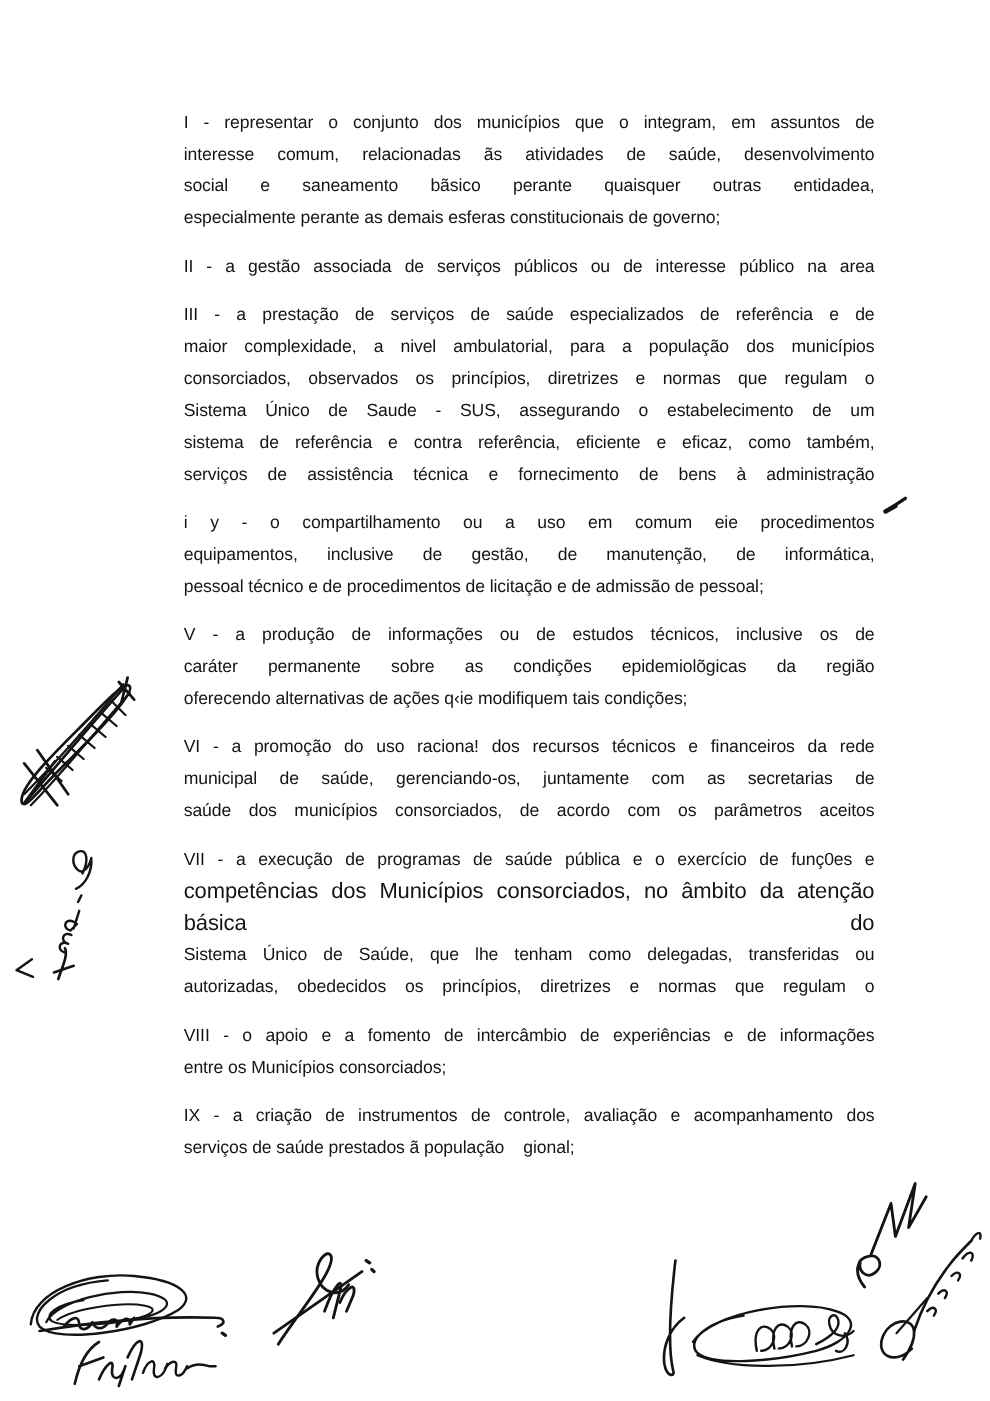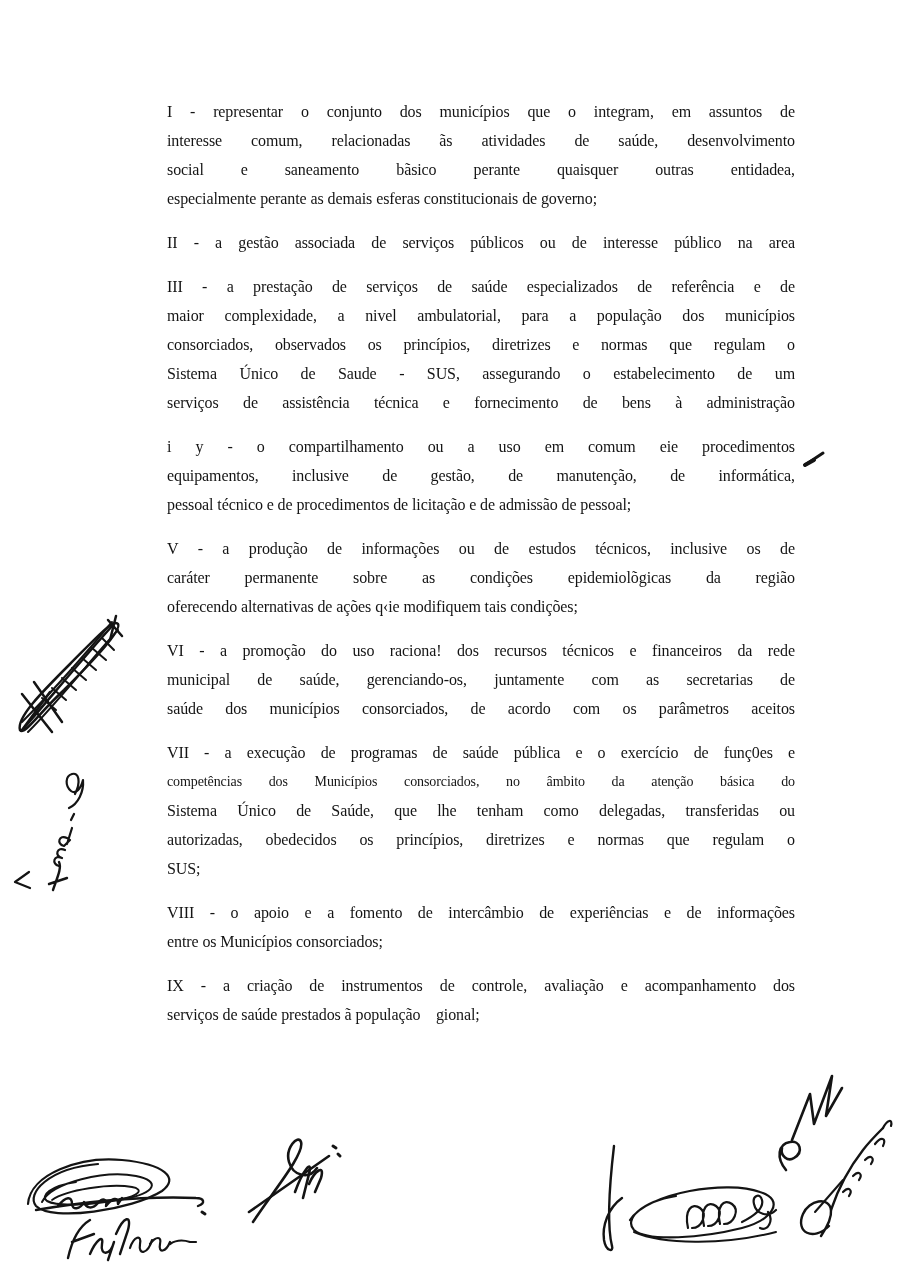"I - representar o conjunto" .page { font-family: Liberation Serif, serif -> none }
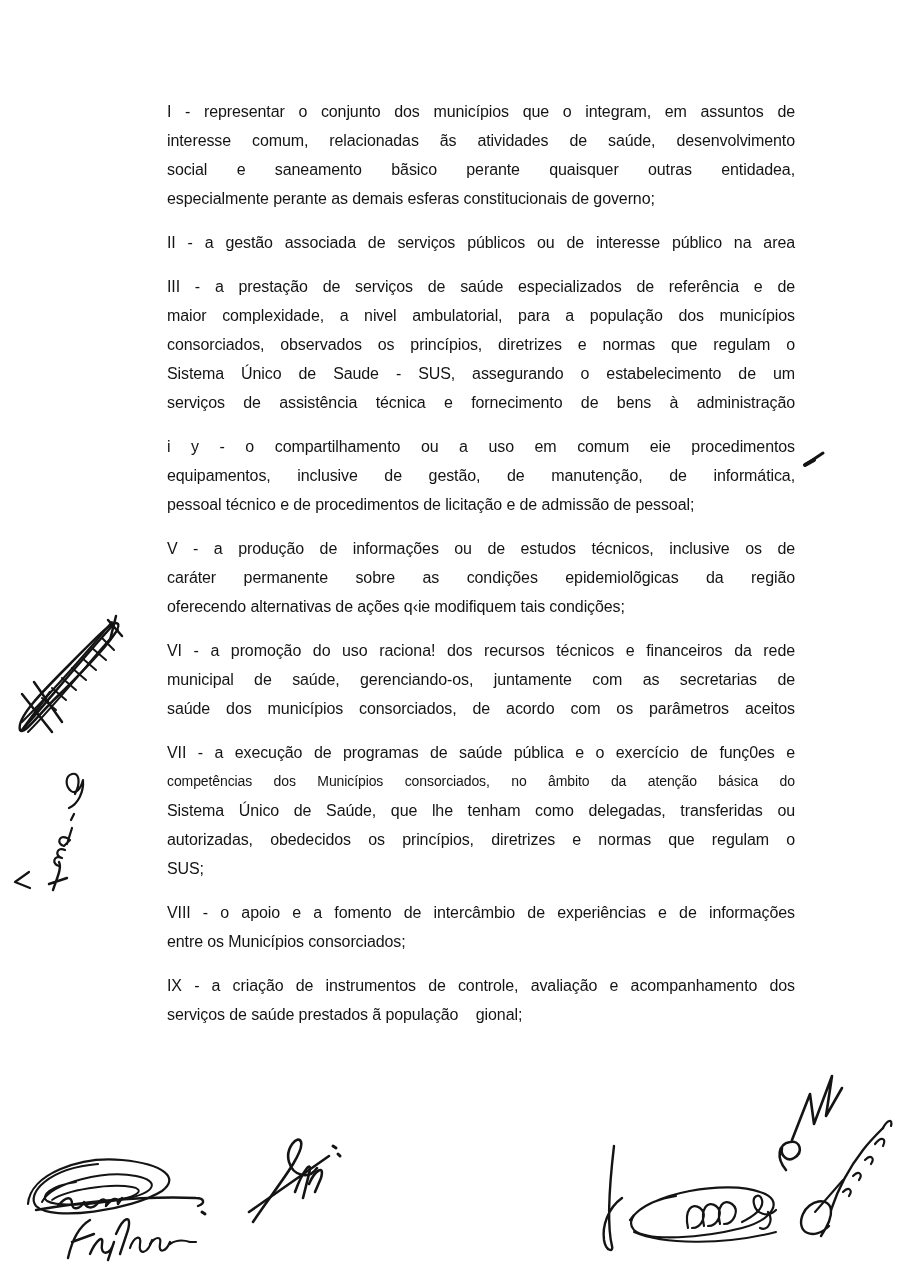"sistema de referência e contra" span.line { html: none -> <span>sistema de referência e contra referência, eficiente e eficaz, como também,</span> }
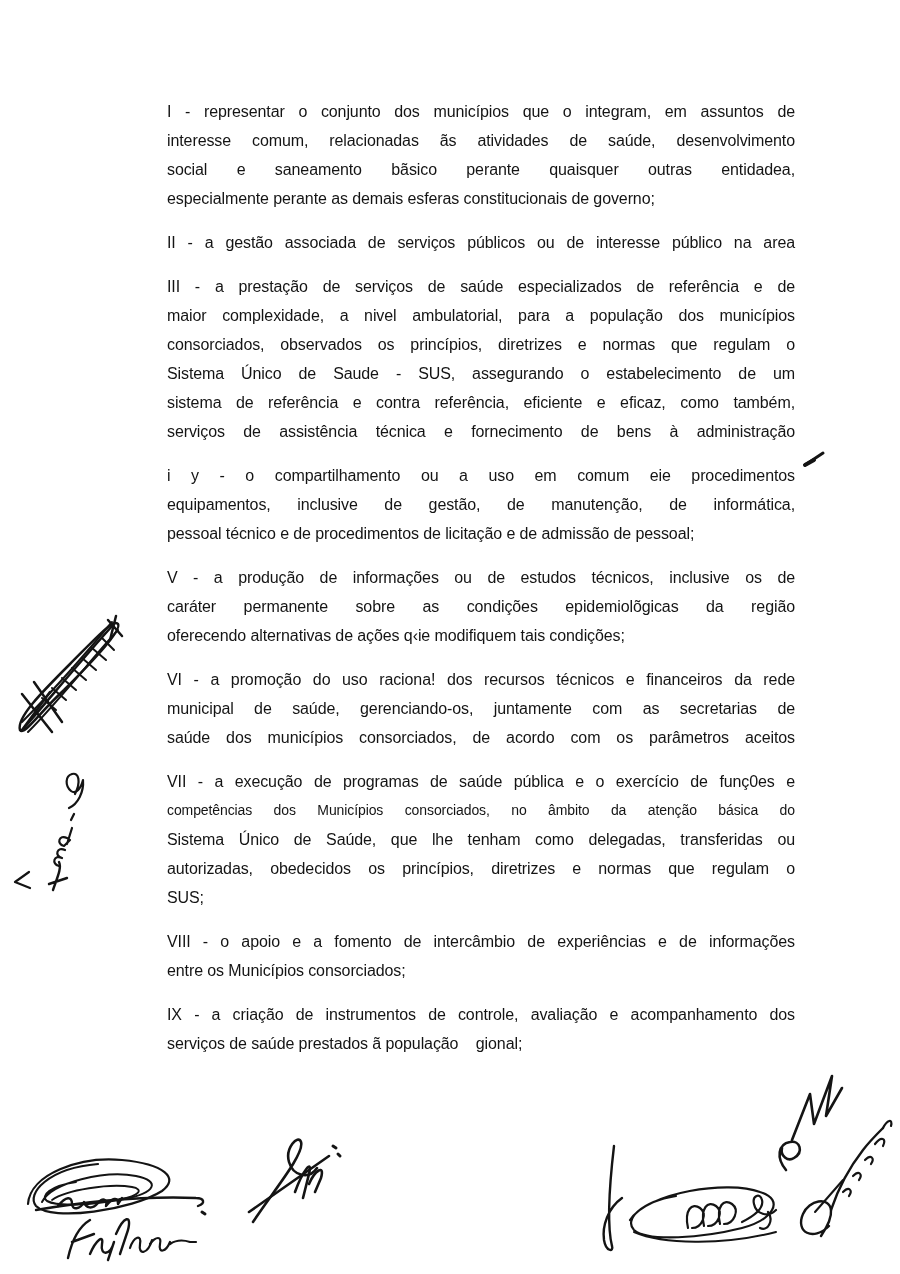"competências dos Municípios" .line.small { font-size: 14px -> 20px }
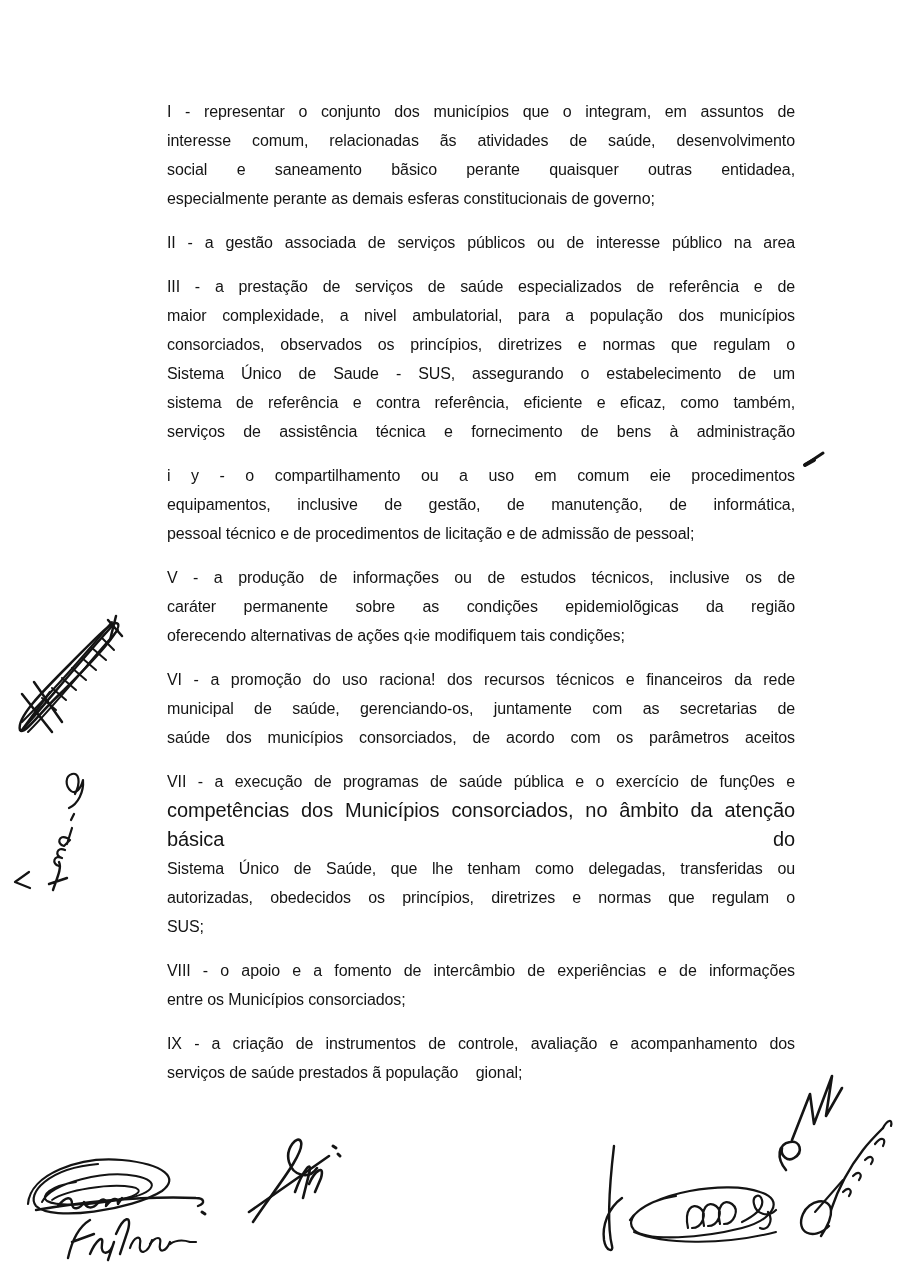"SUS;" span.line { html: <span>SUS;</span> -> none }
